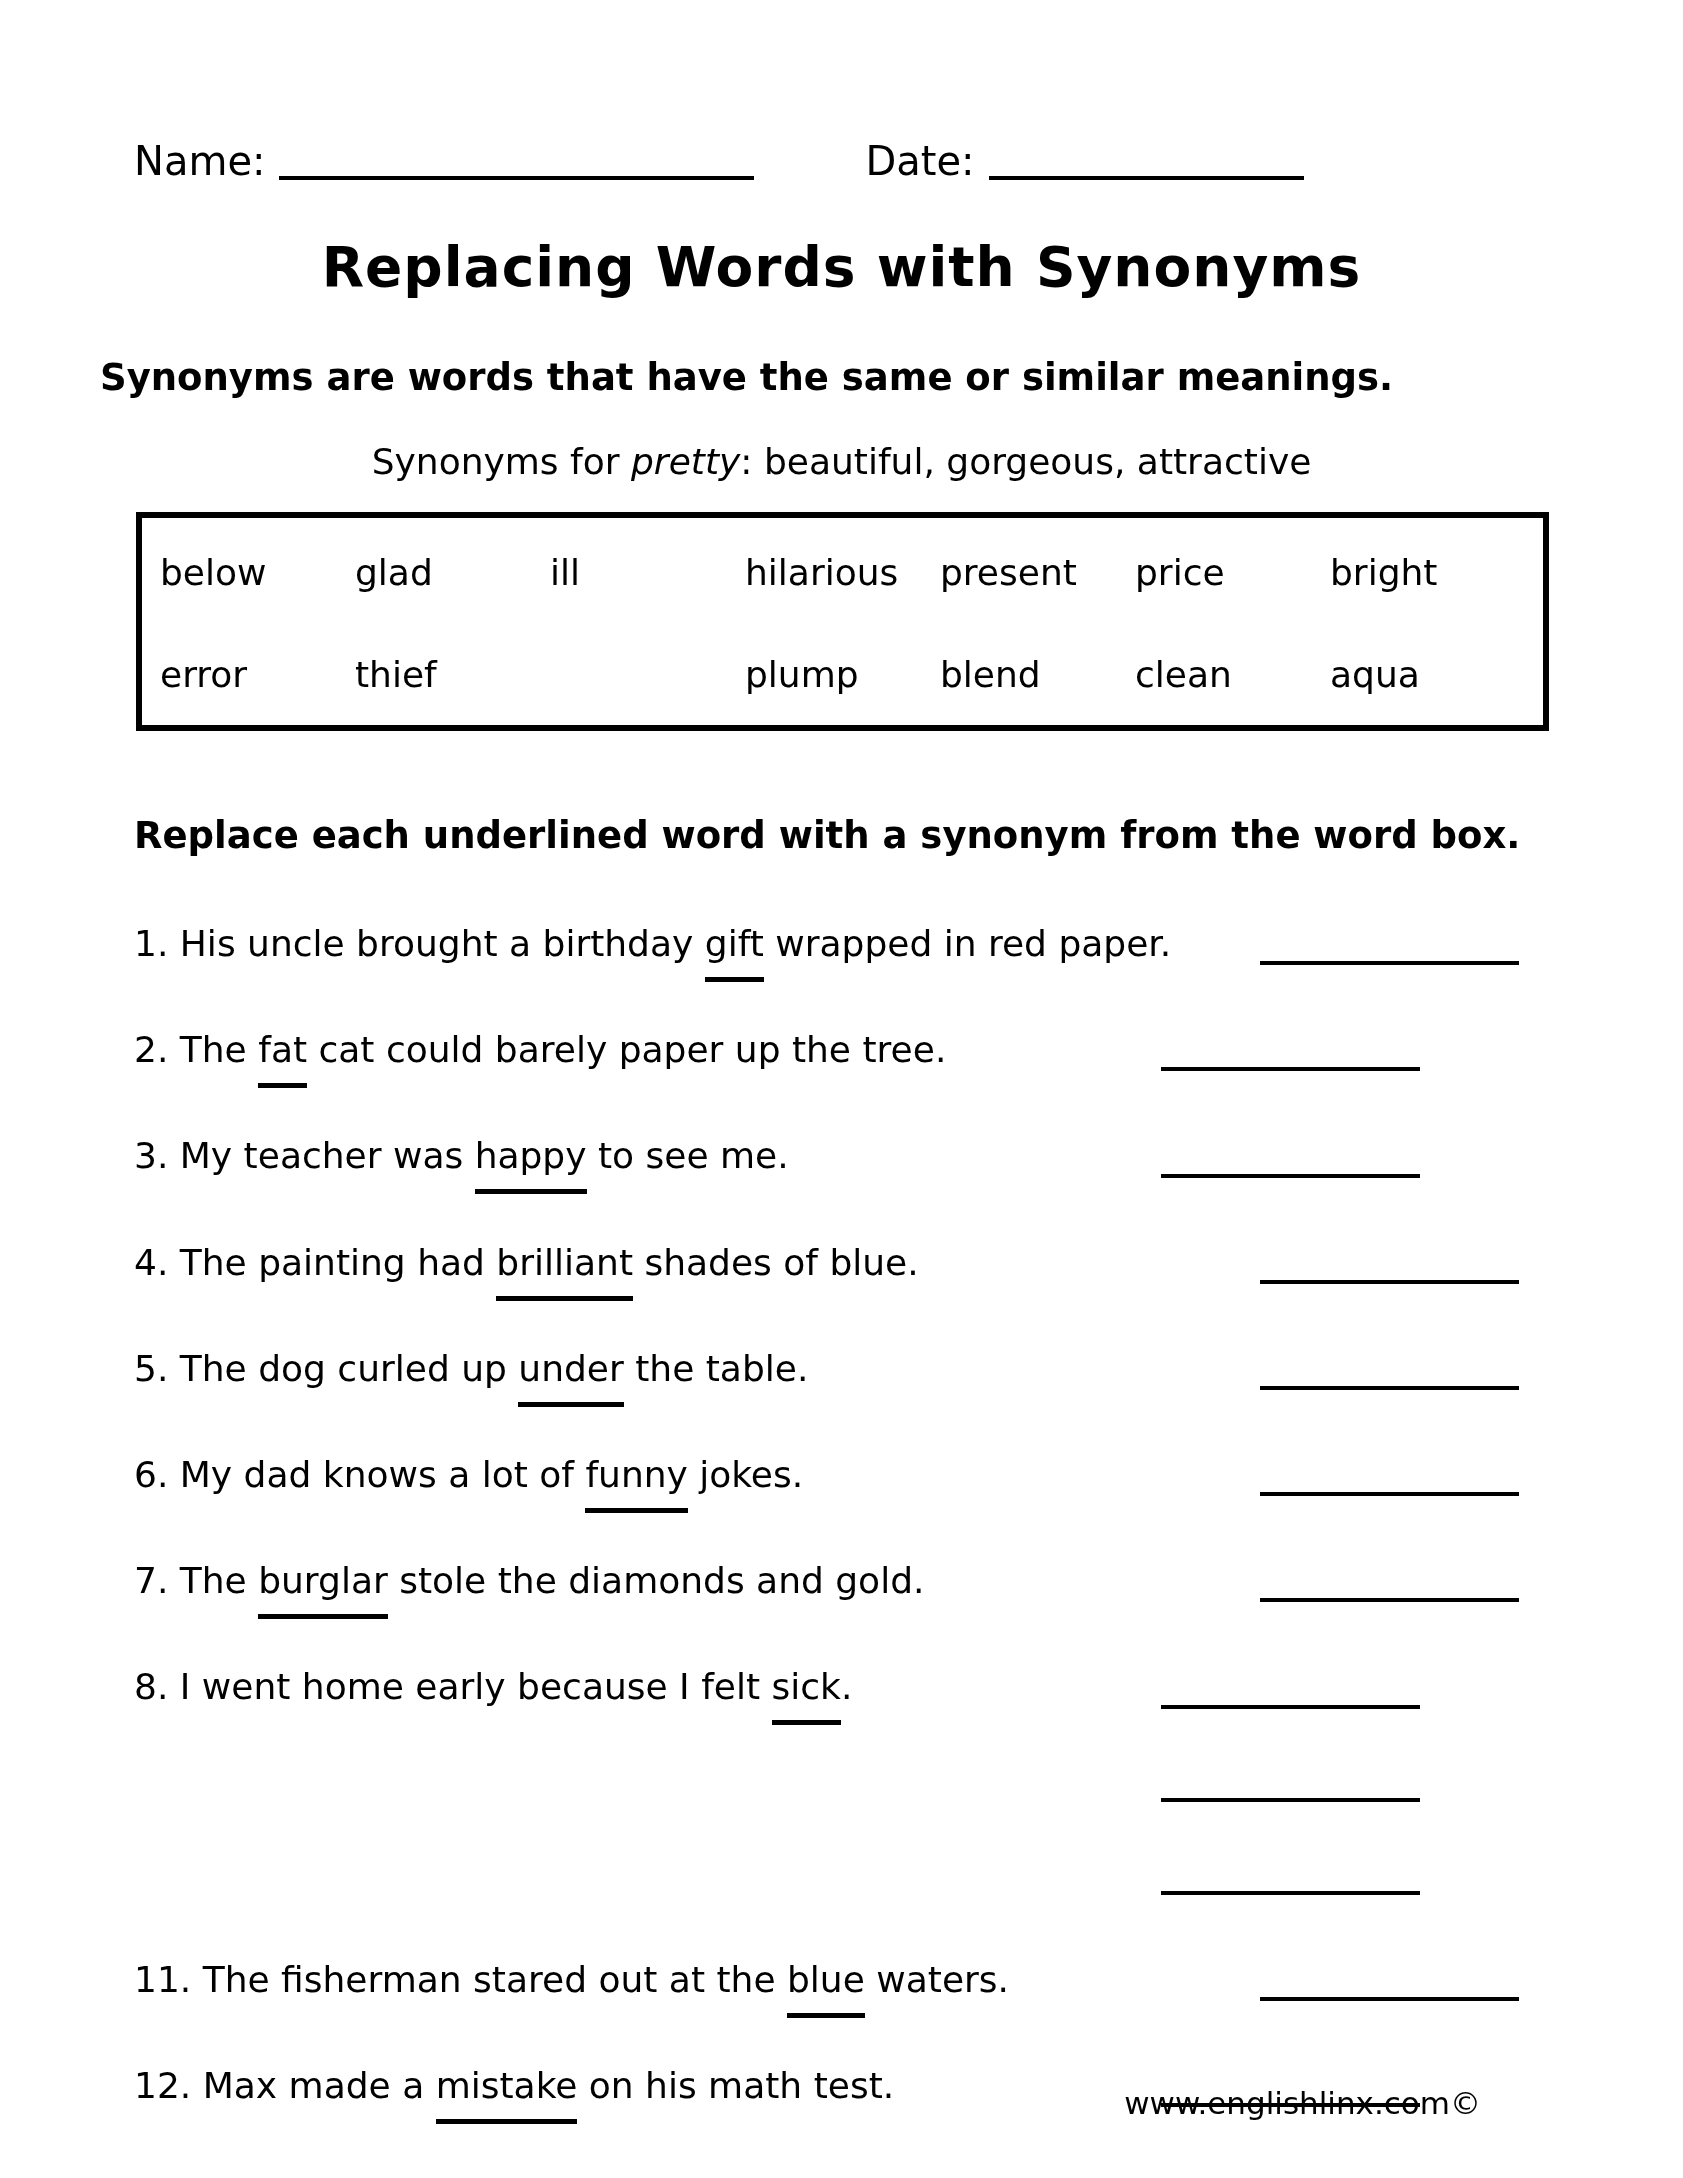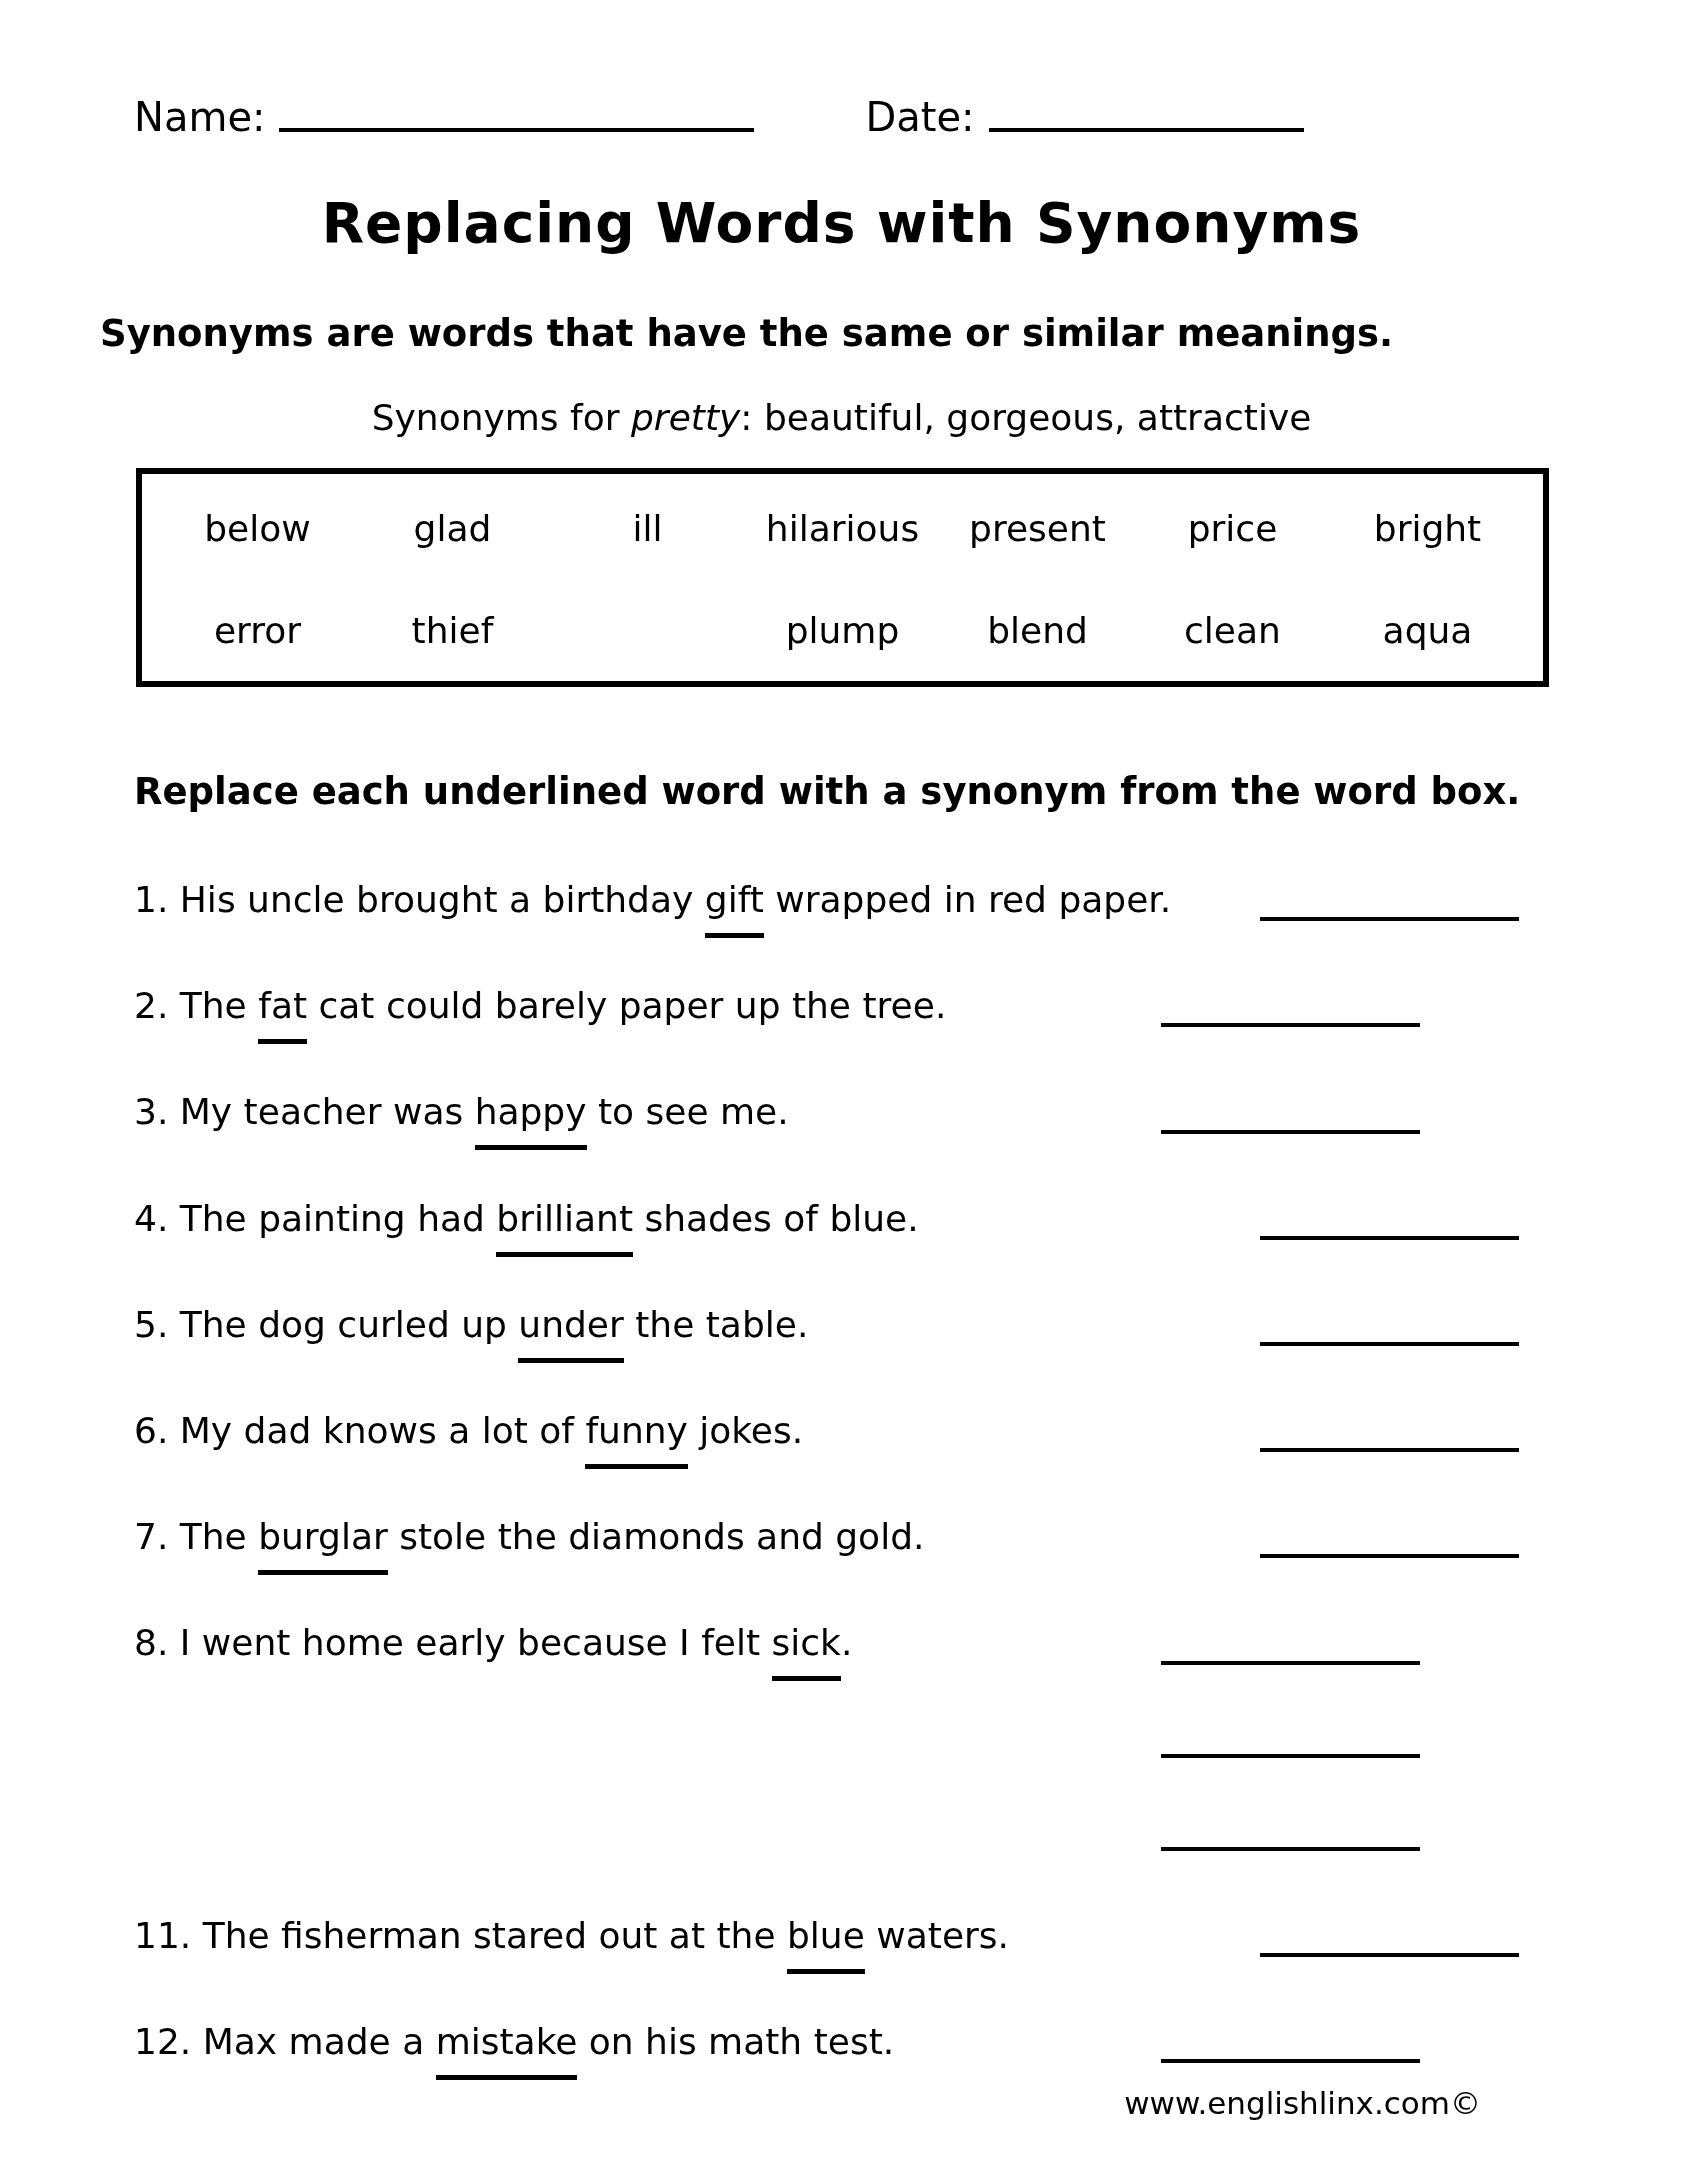"Name:" .header-row { align-items: flex-start -> center; margin-top: none -> 44px }
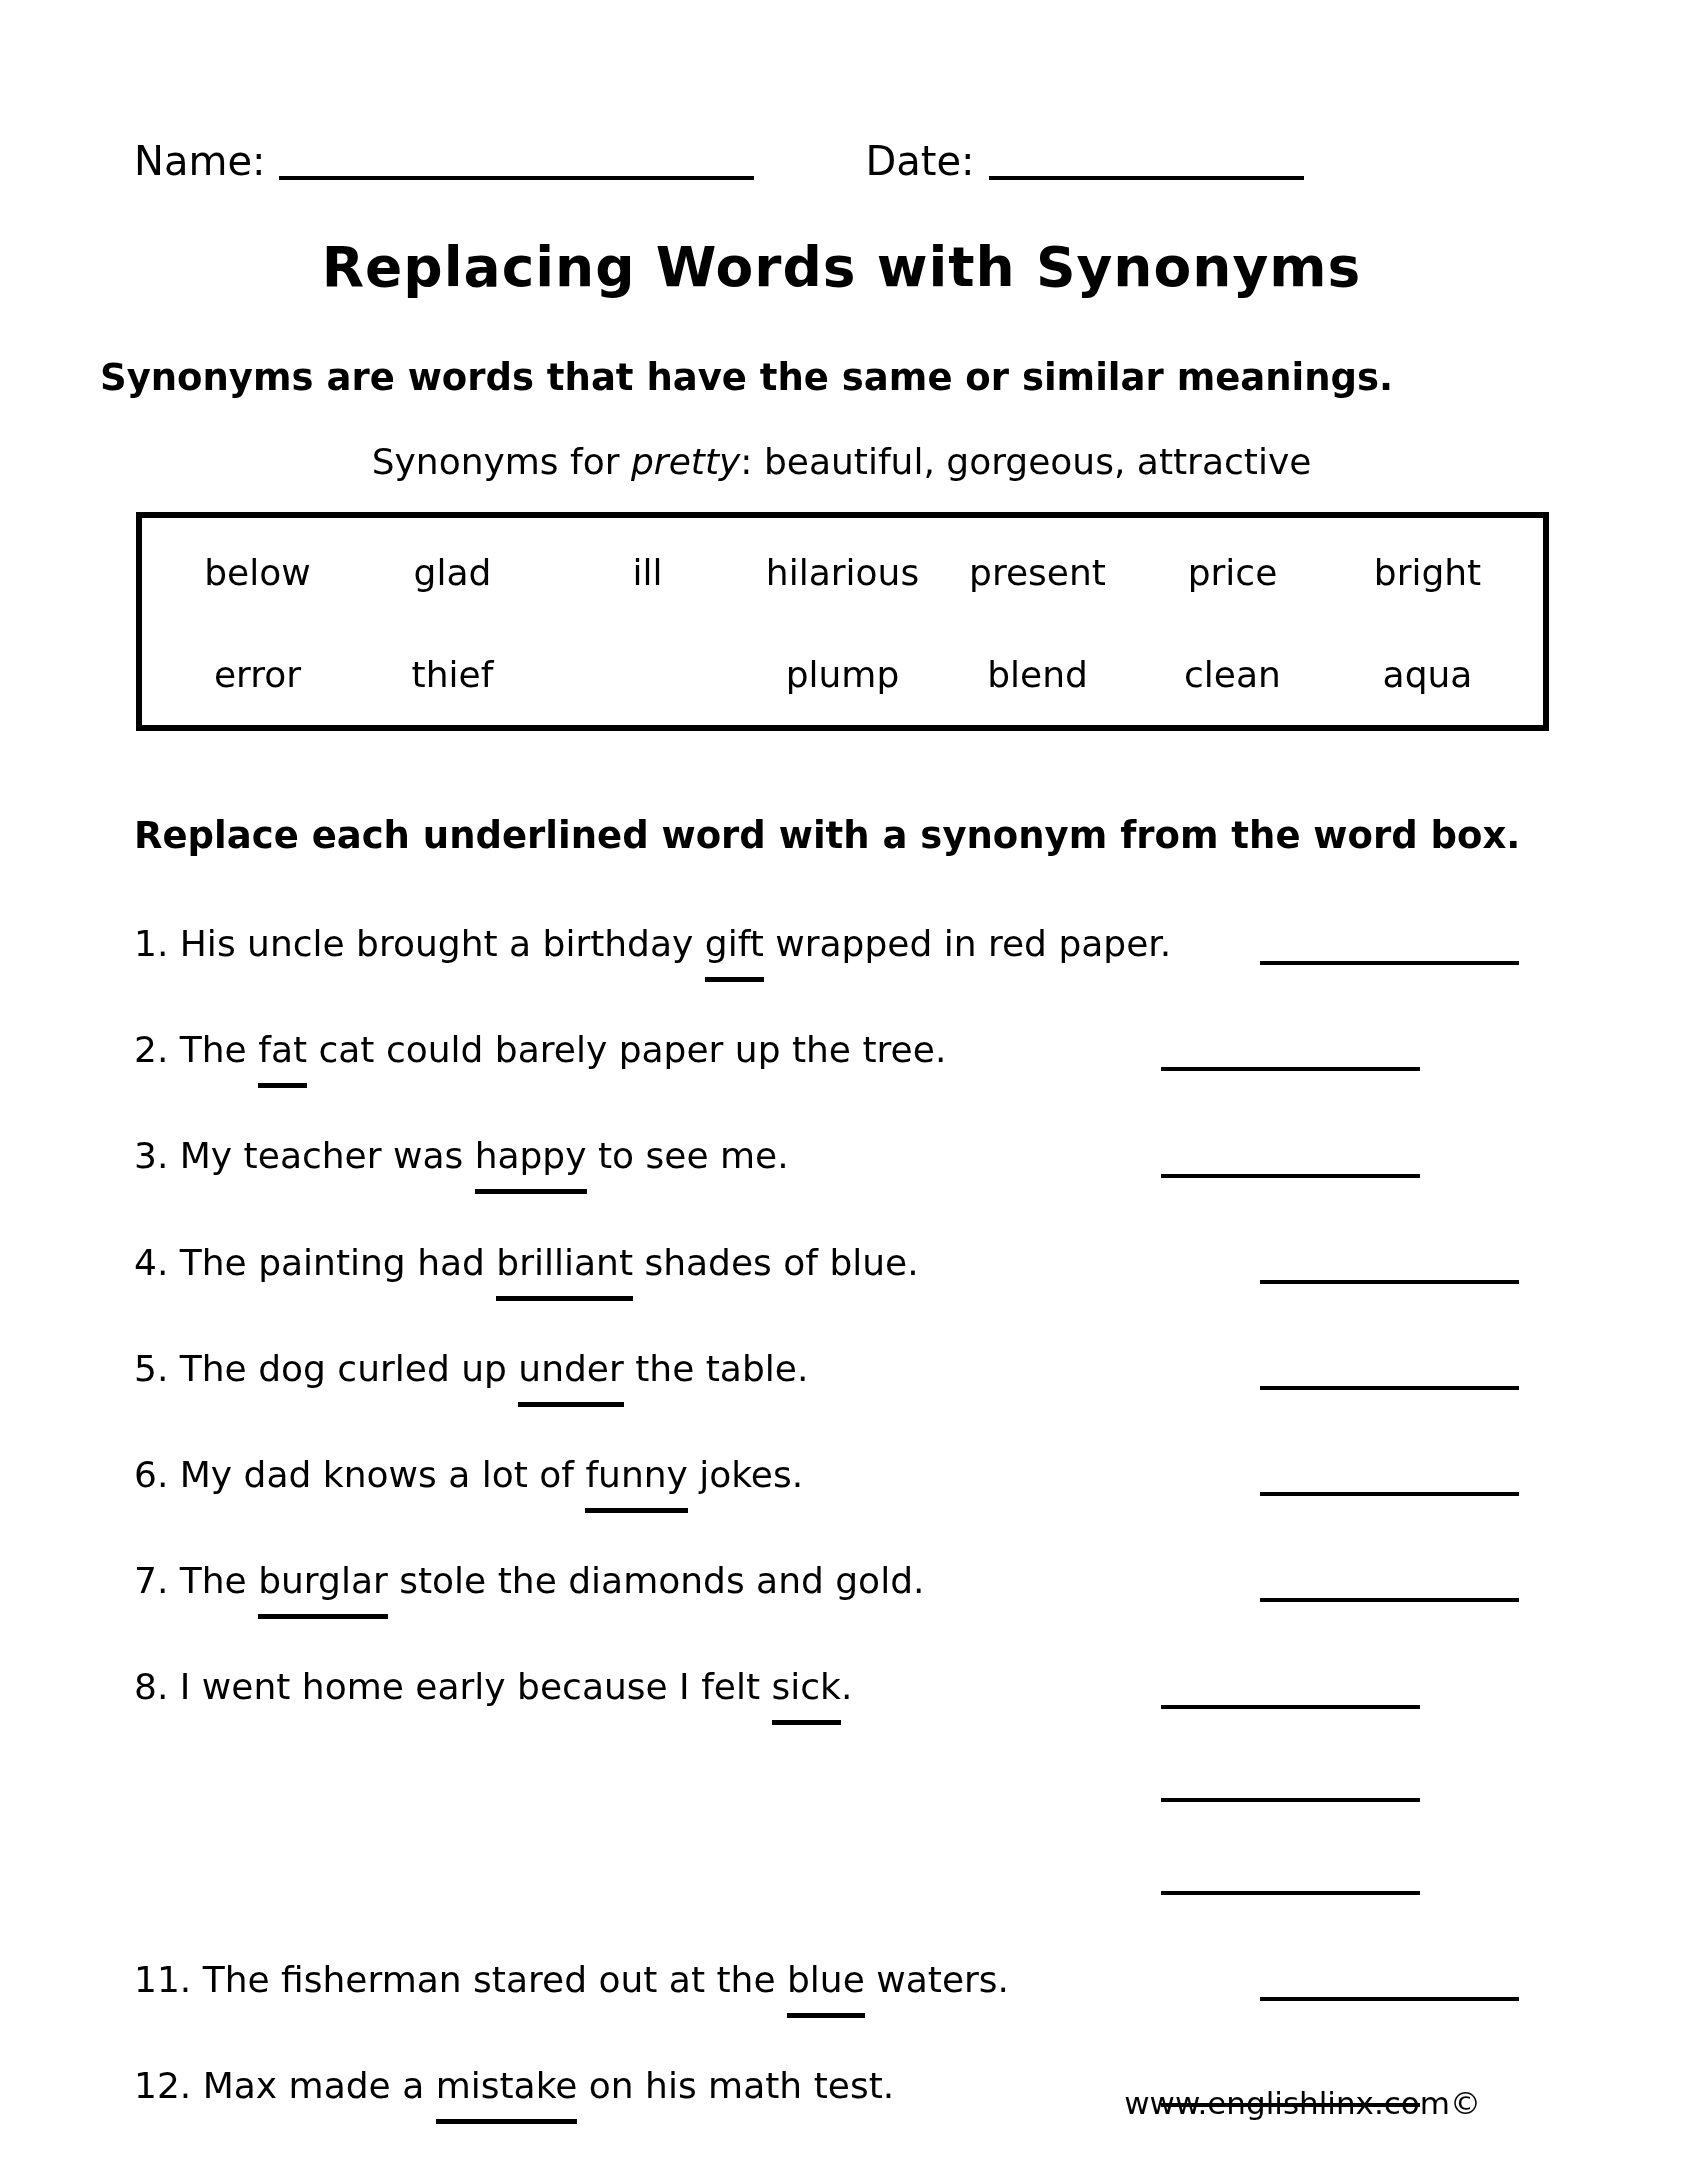"below" .word-box .cell { text-align: center -> none }
